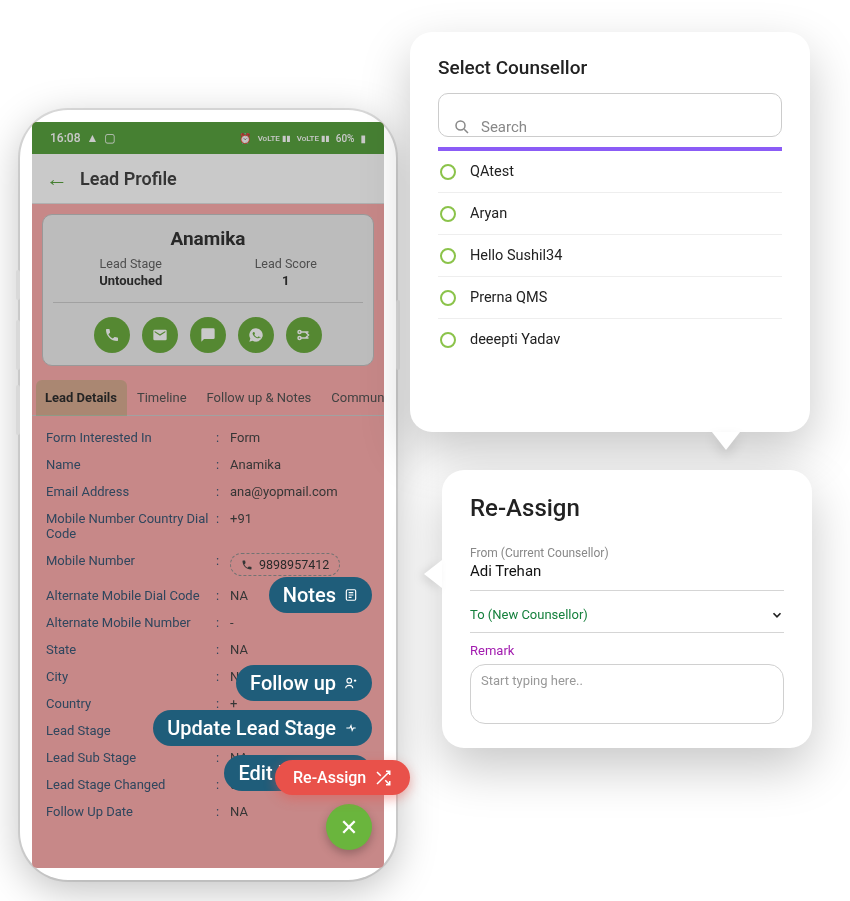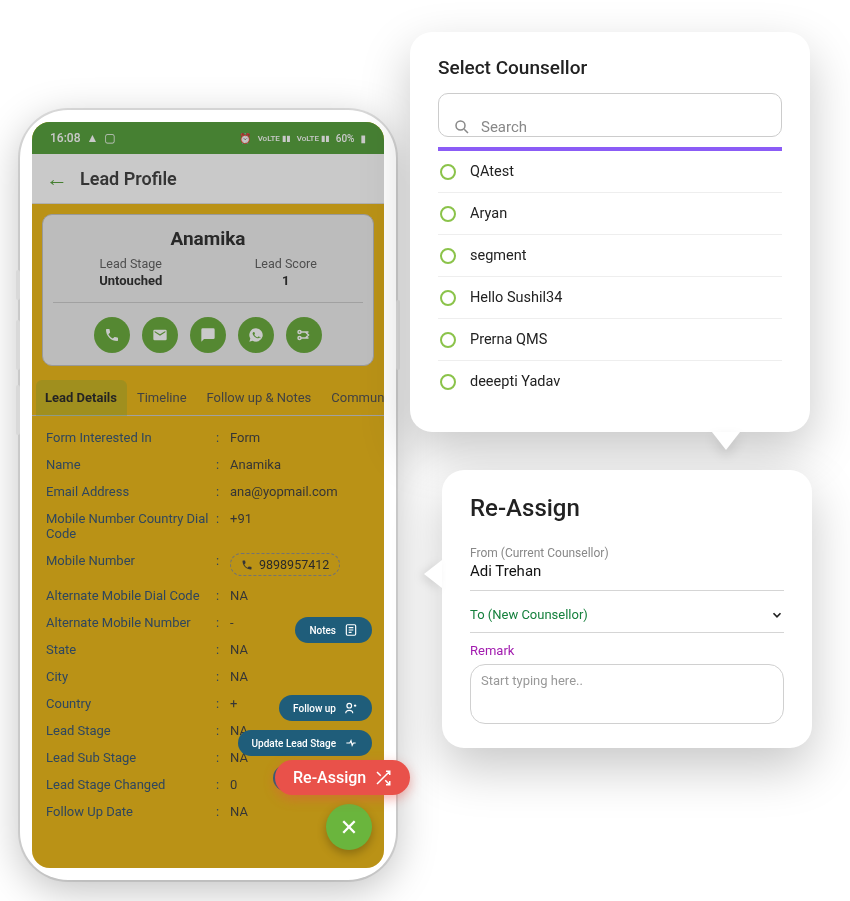"16:08" .screen { background: #eab308 -> #fca5a5; border-radius: 18px -> 5px }
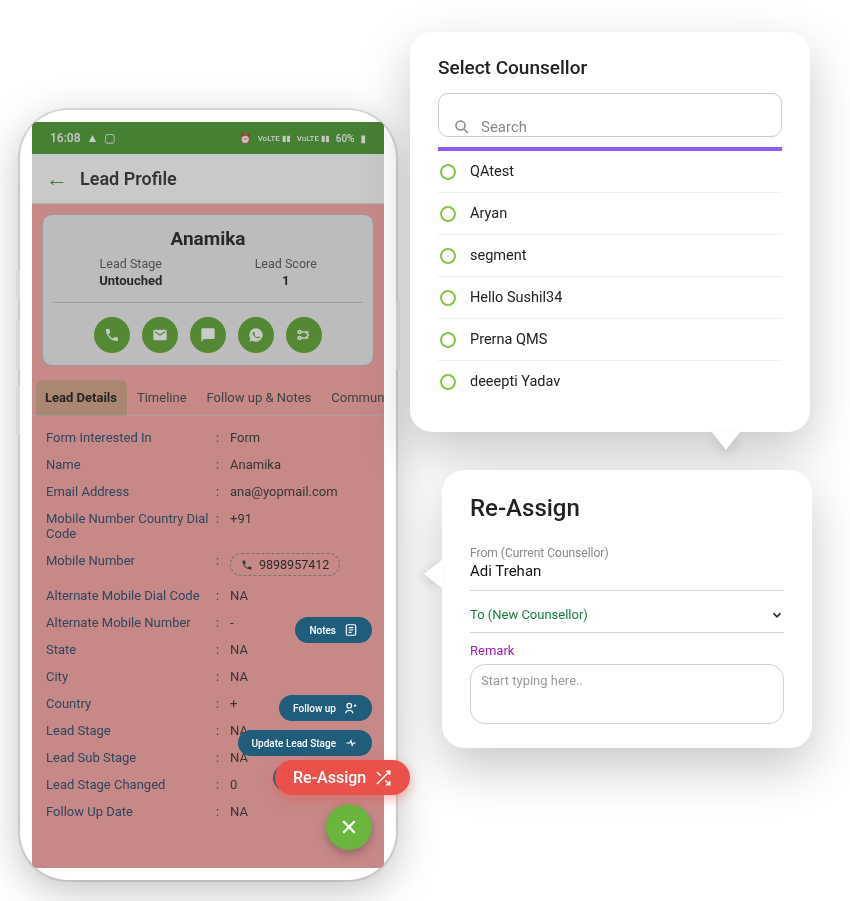"segment" div.counsellor-item { html: <div> <span></span> <span>segment</span> </div> -> none }
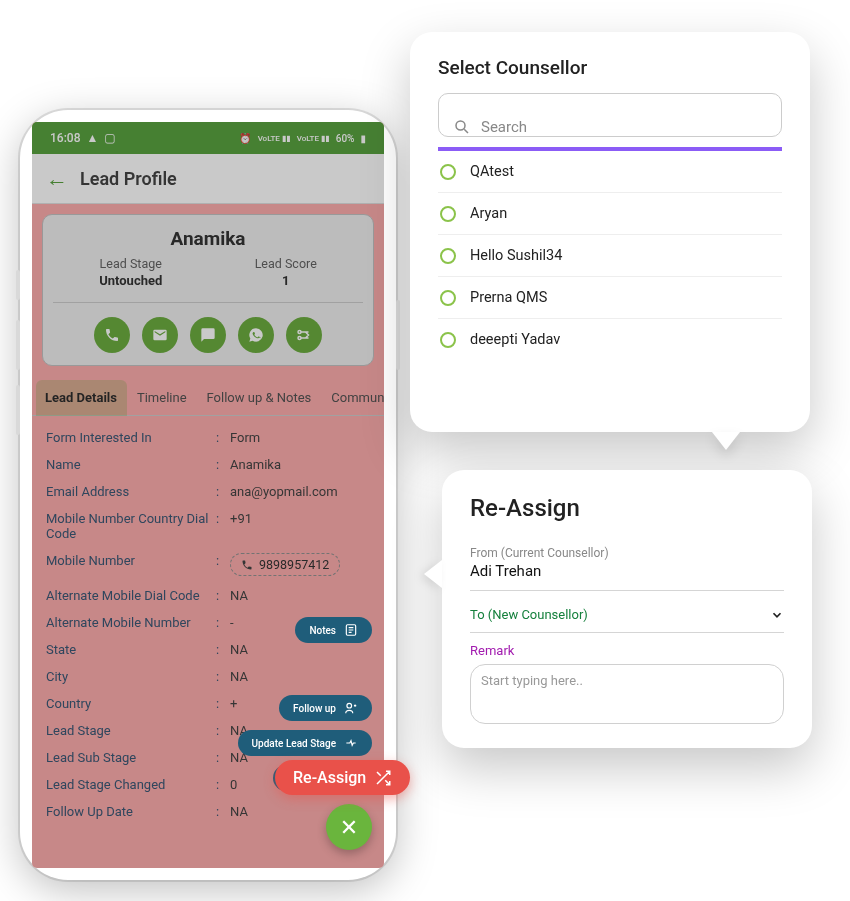"Notes" .pill { font-size: 10px -> 20px }
